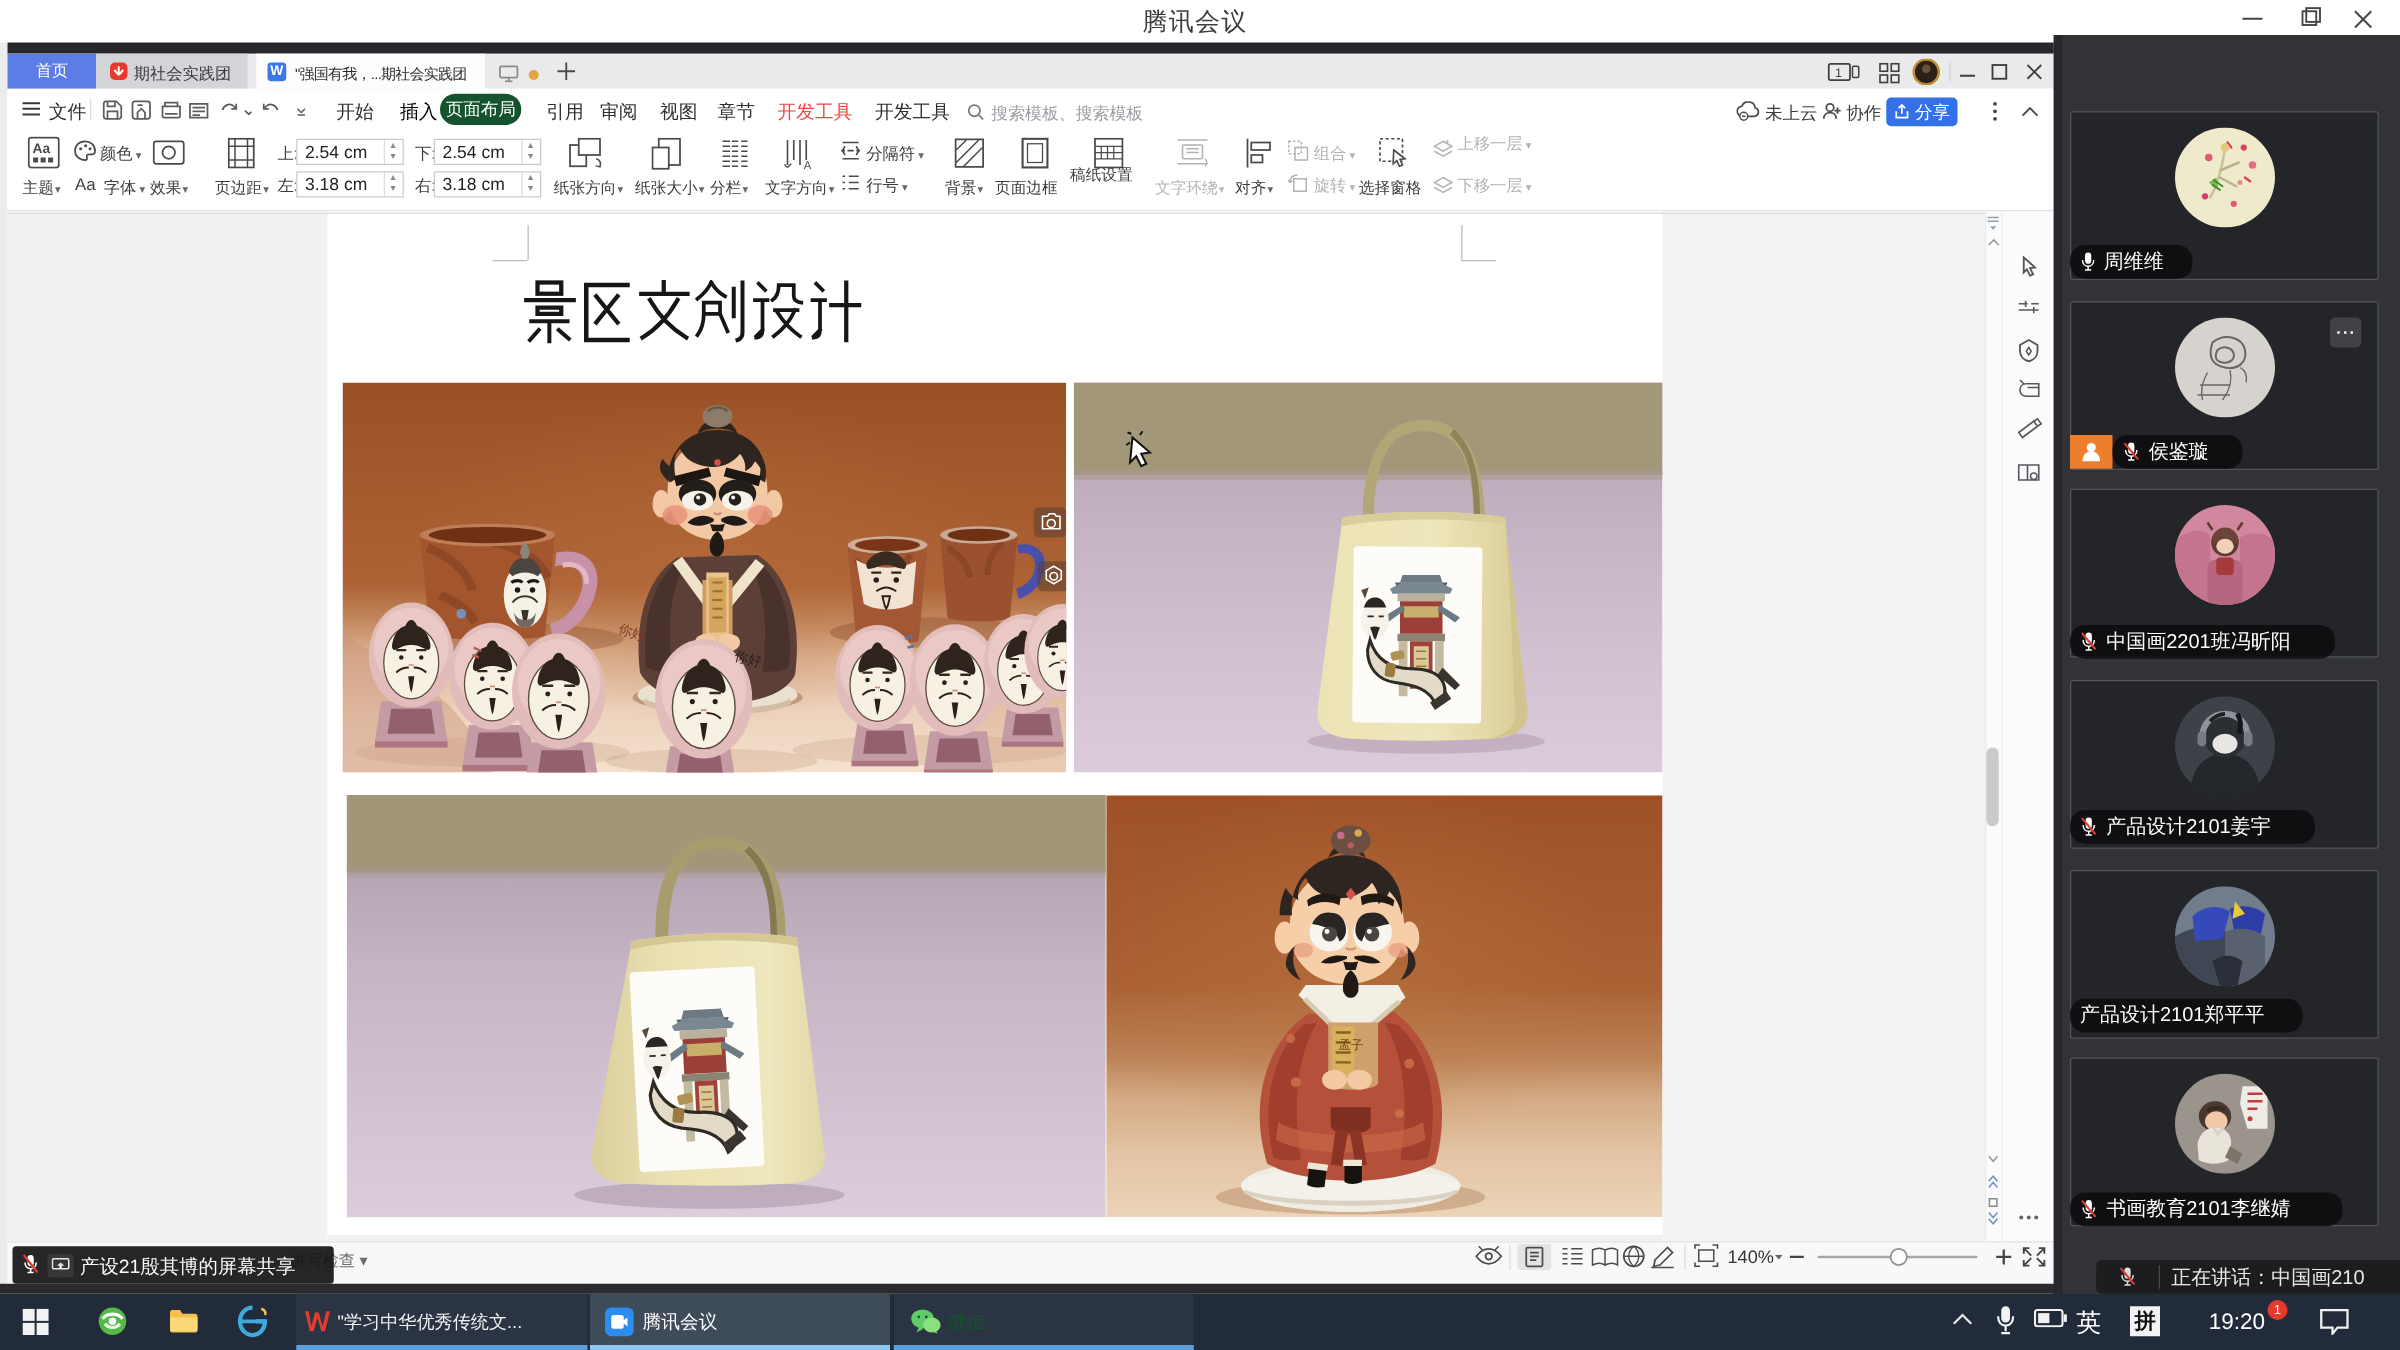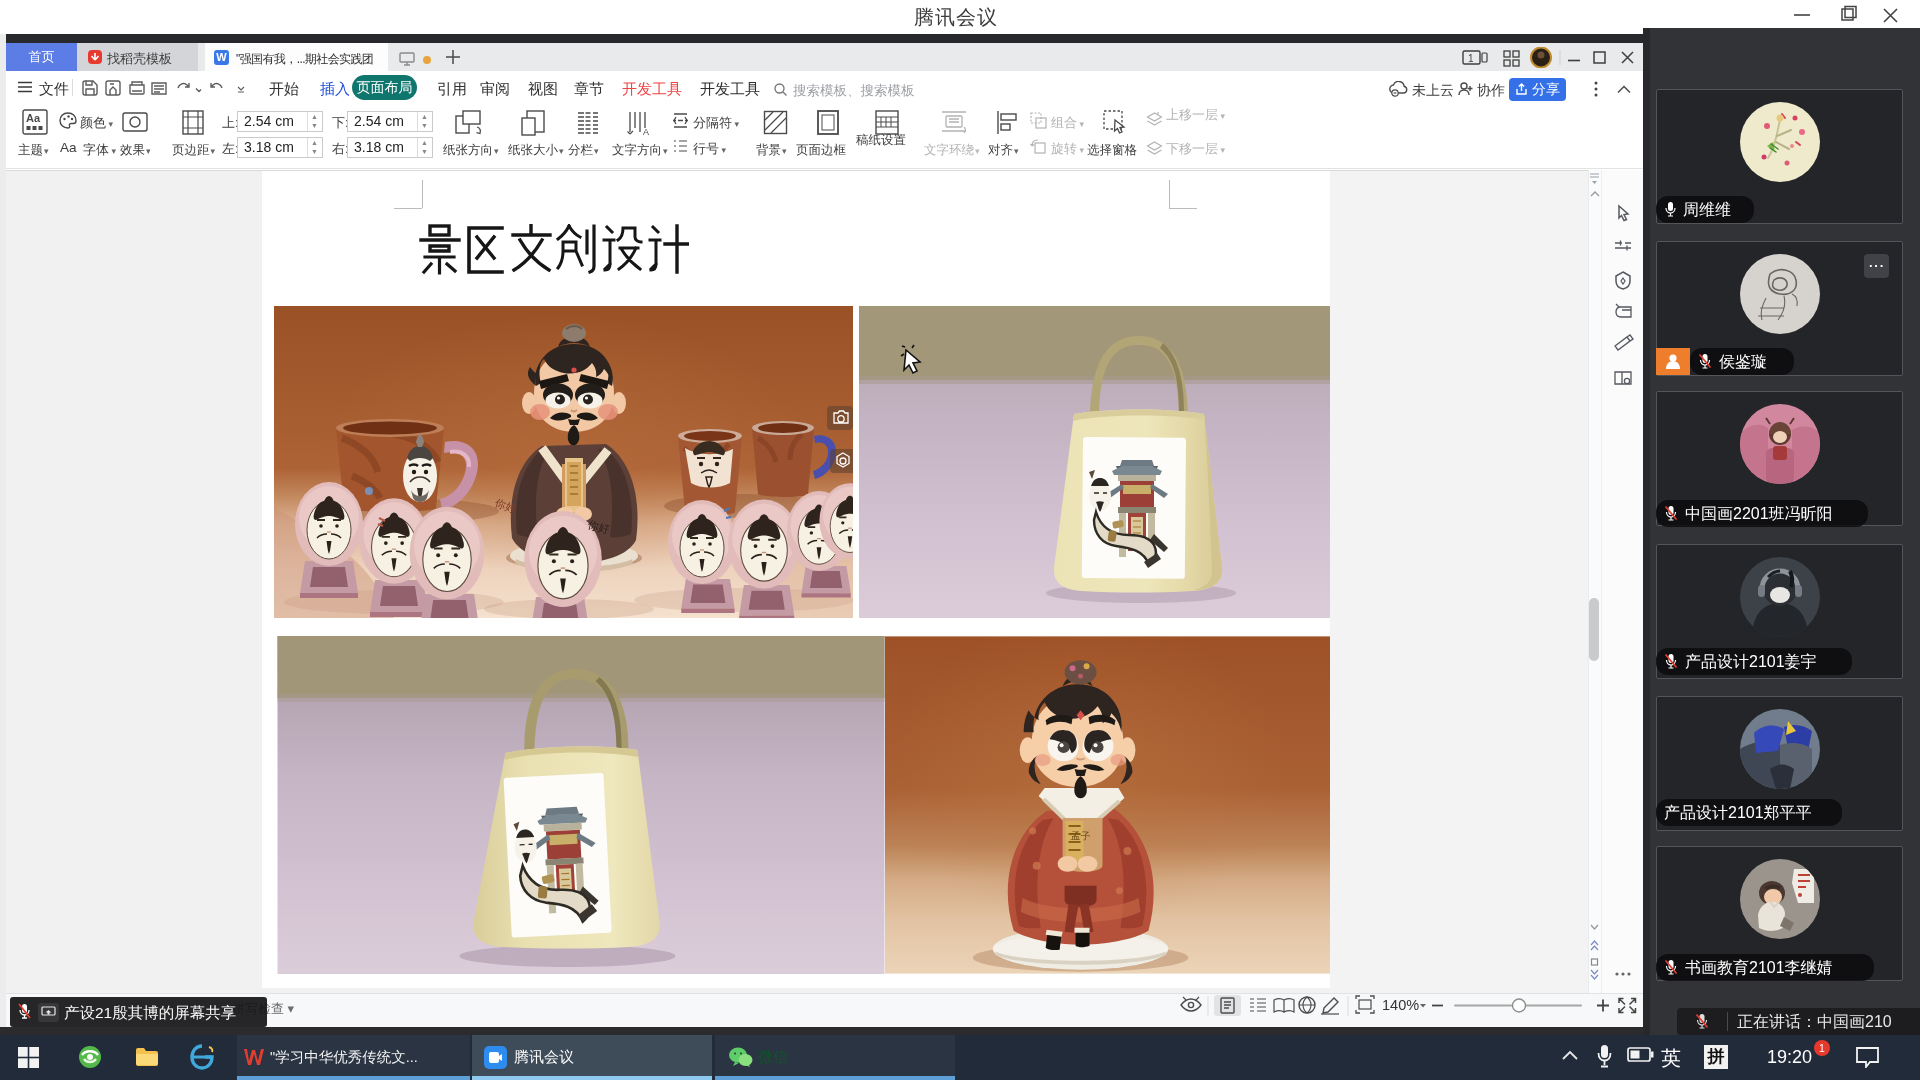"找稻壳模板" div.tx { text: 找稻壳模板 -> 期社会实践团 }
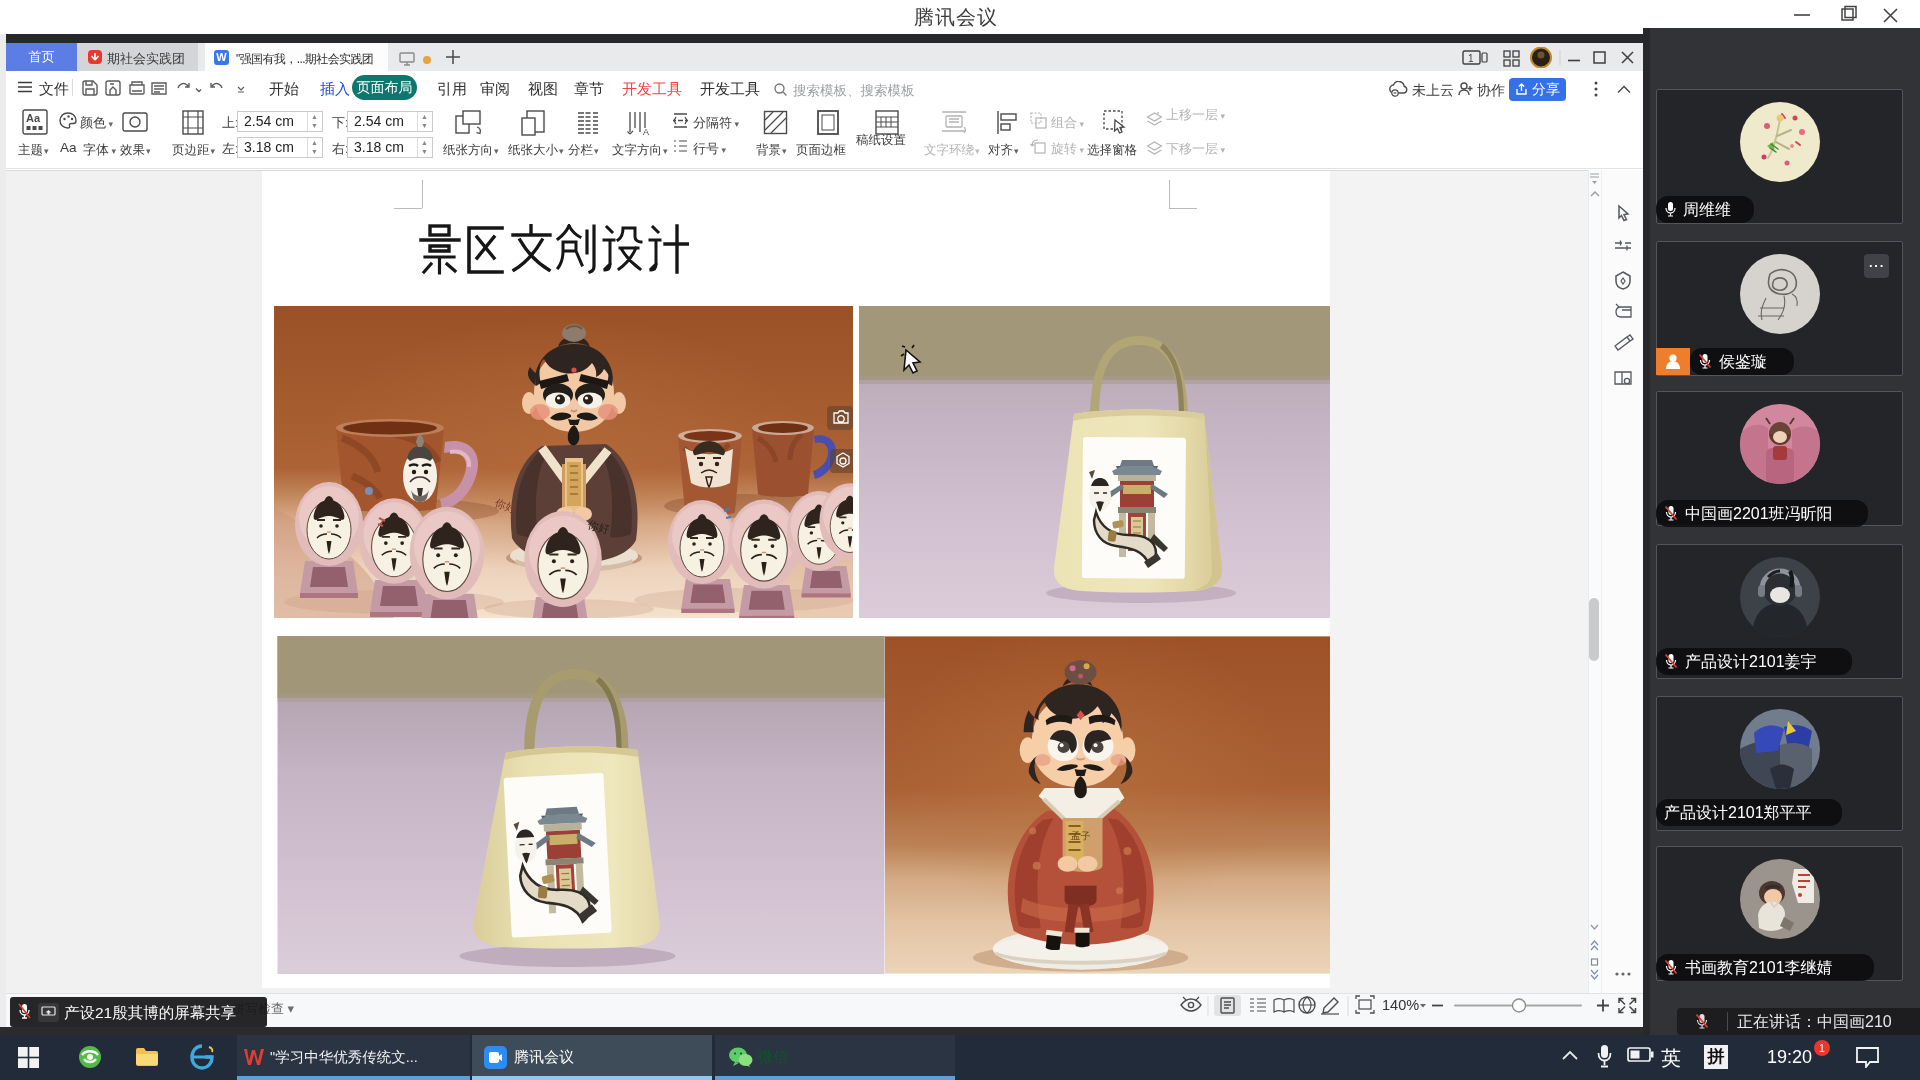"插入" div.tx { color: #1d4ed8 -> #000000 }
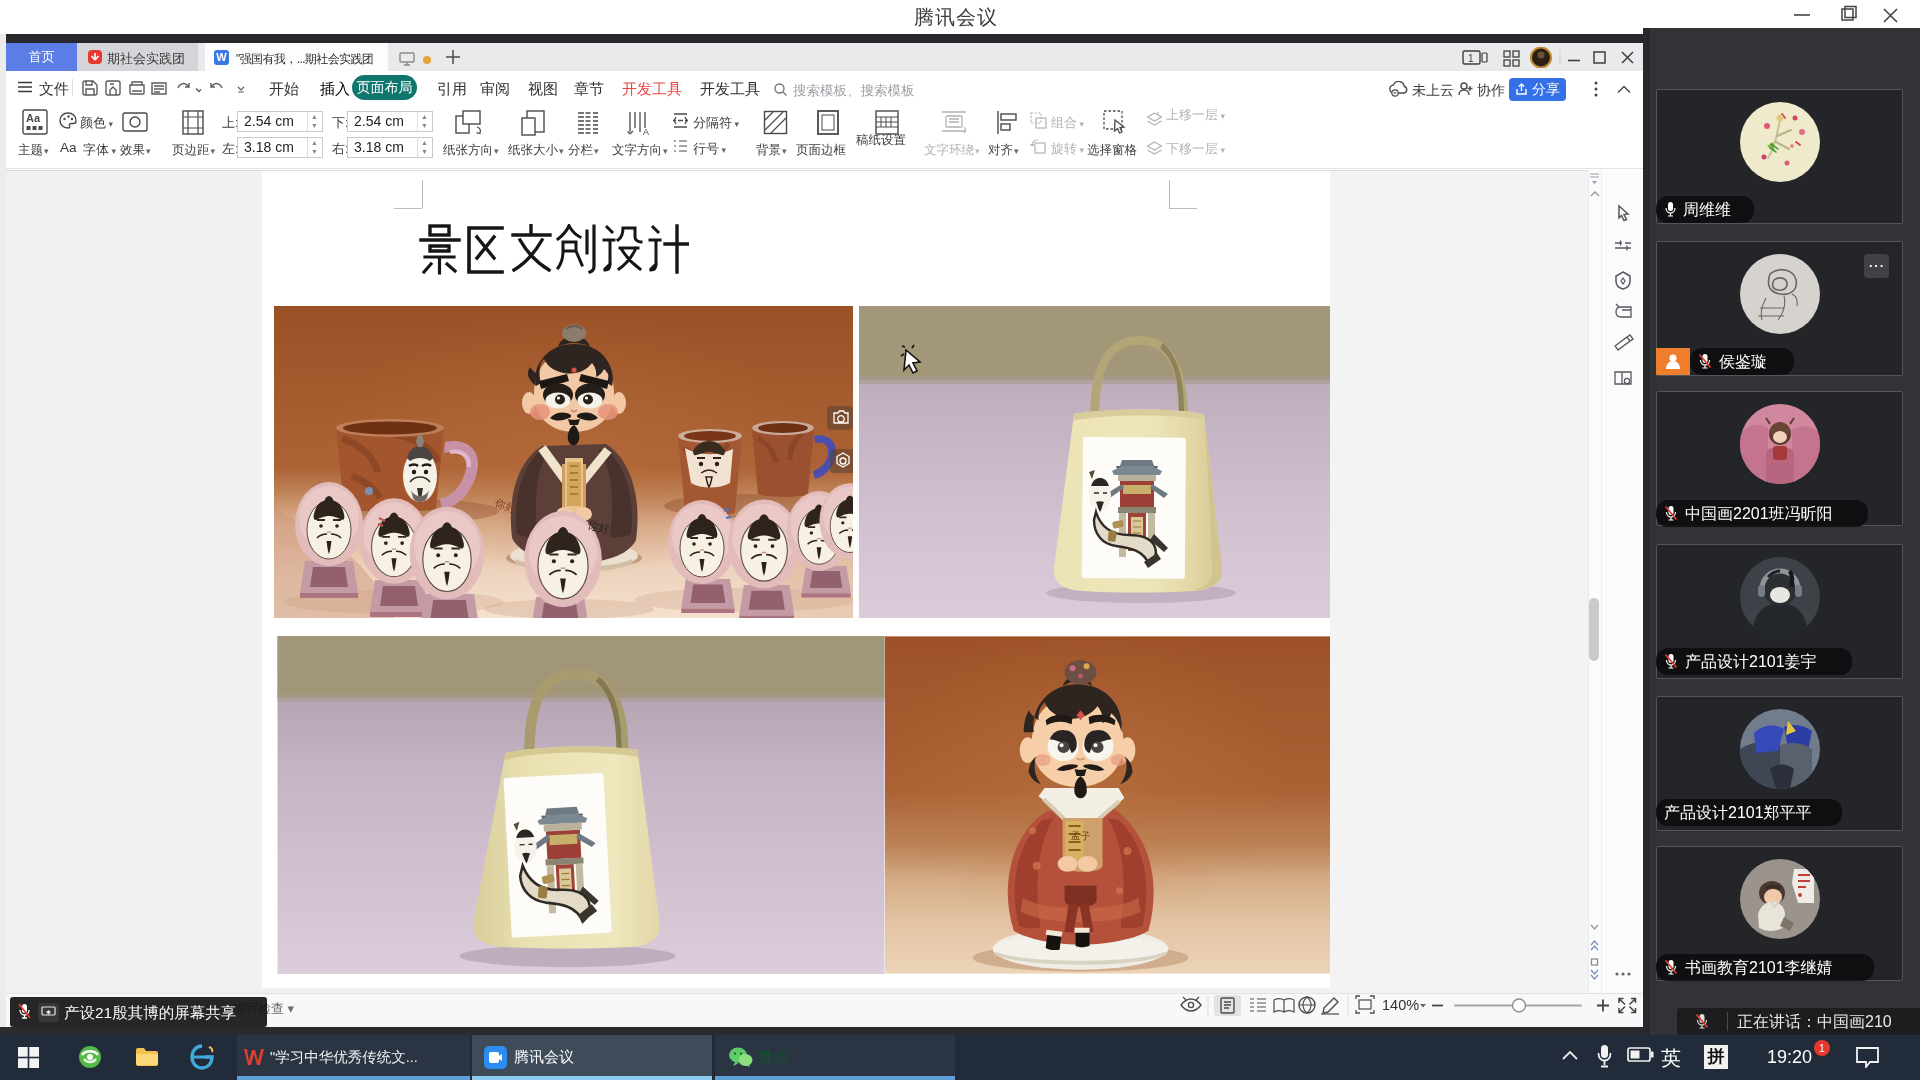"页面布局" div.ab { background: #0f766e -> #14532d }
